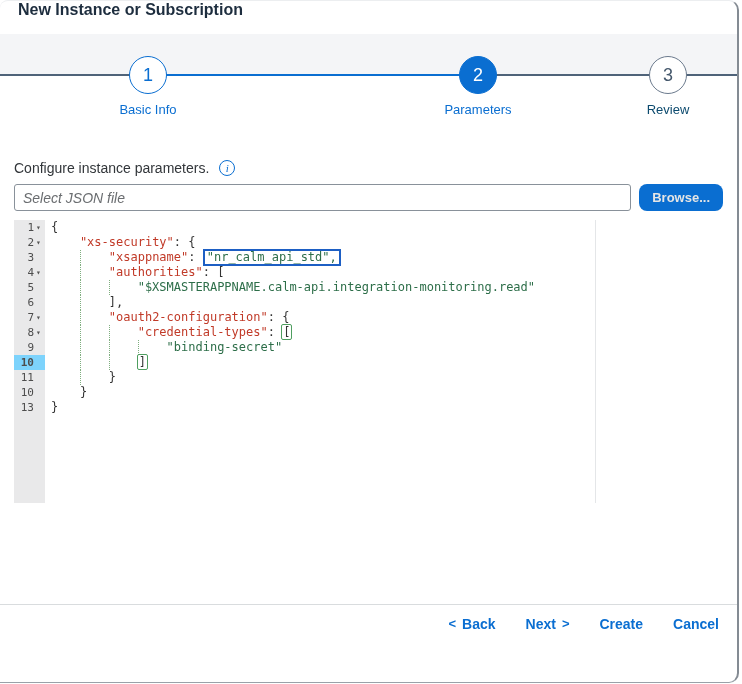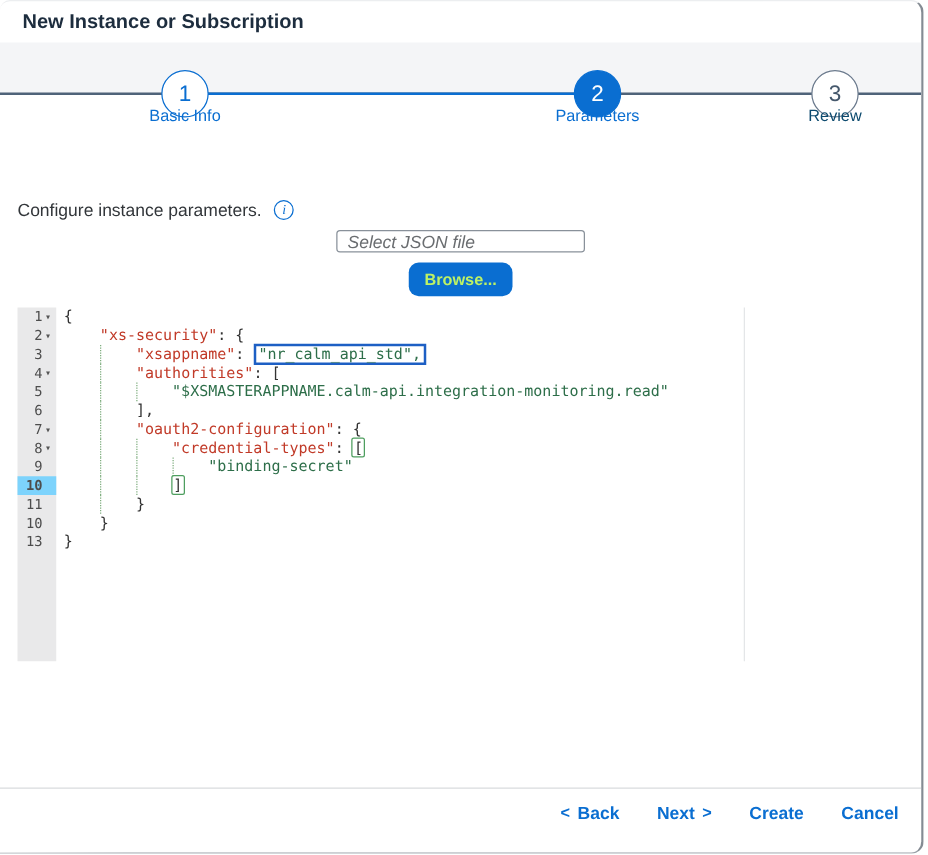"New Instance or Subscription" .hdr { align-items: center -> flex-start; padding: 12px 18px -> 0 18px }
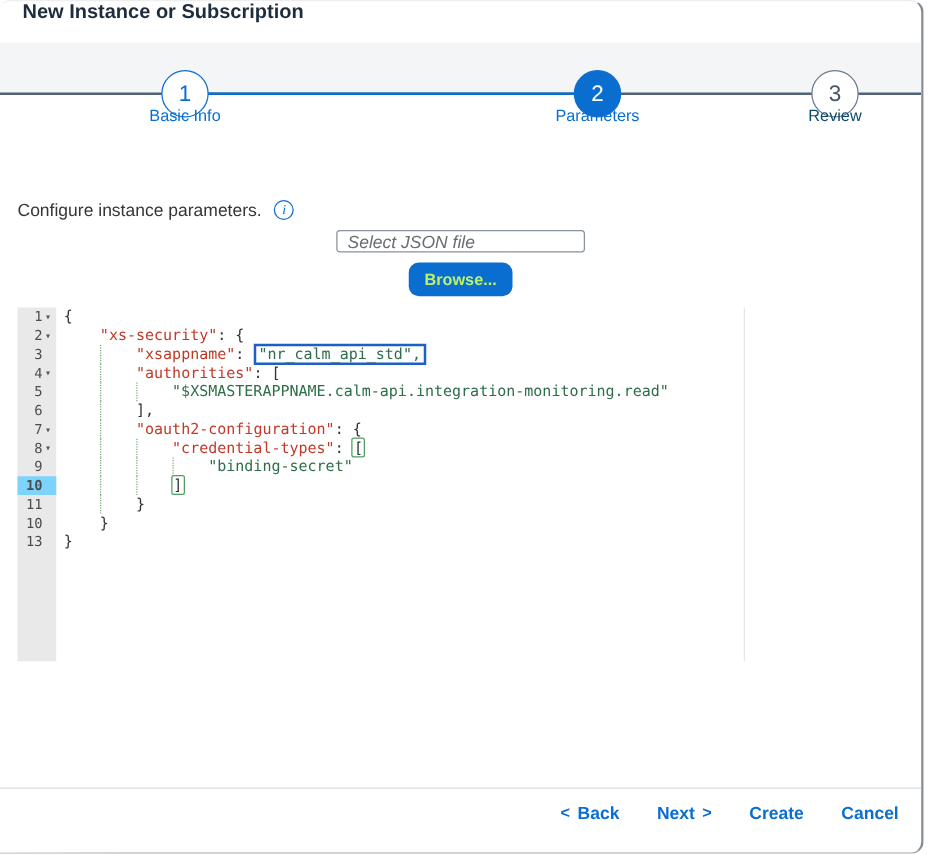"Basic Info" .step-label { top: 51px -> 68px }
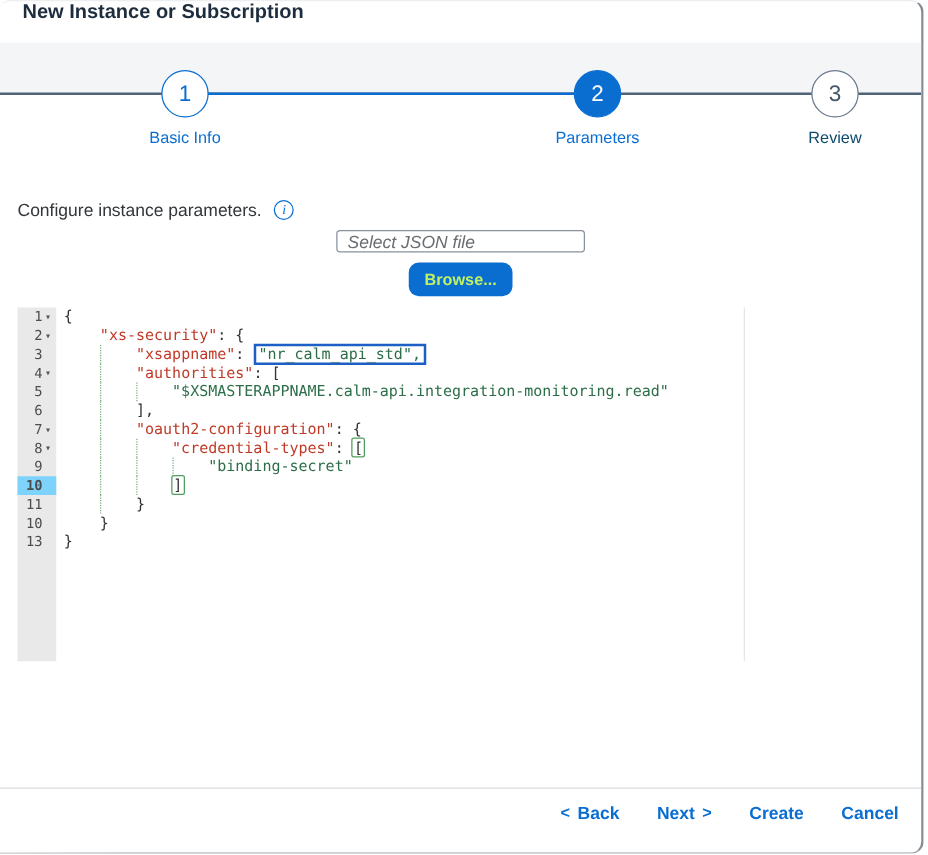"Select JSON file" .file-row { flex-direction: column -> none }
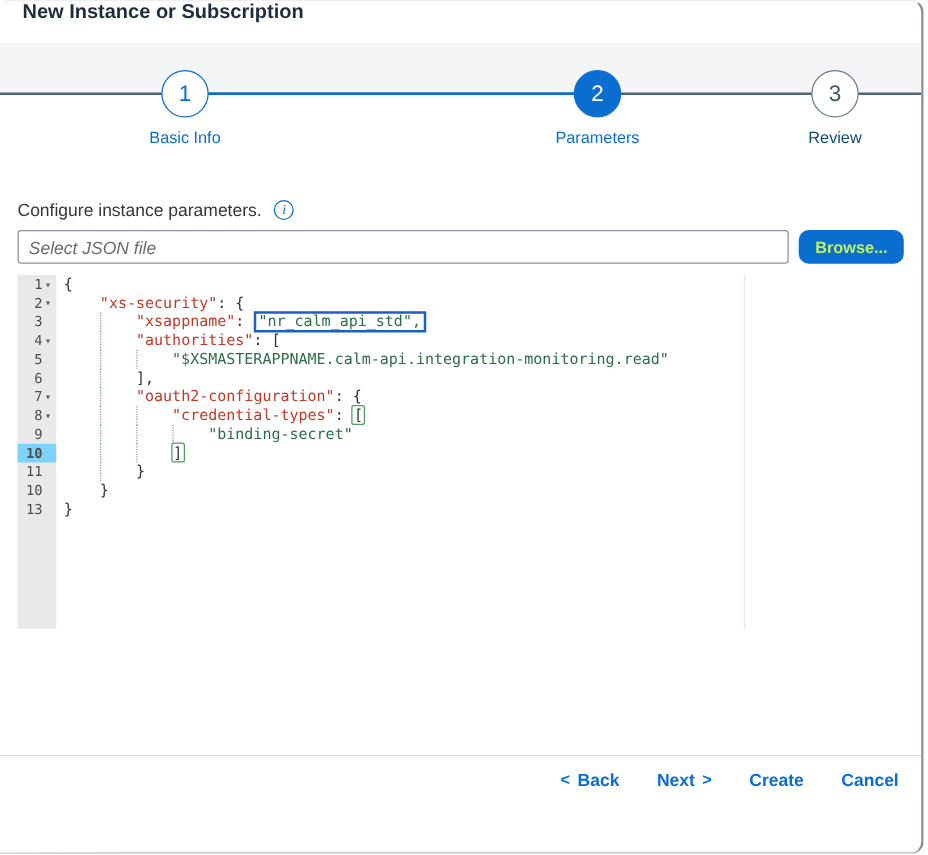"Browse..." .browse-btn { color: #bef264 -> #e5e5e5 }
